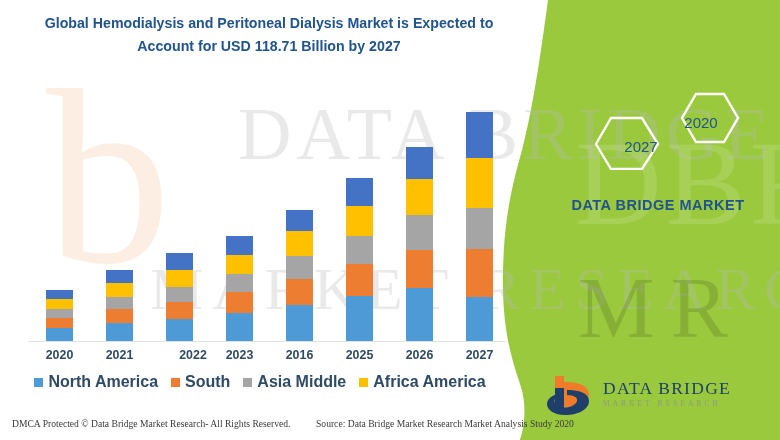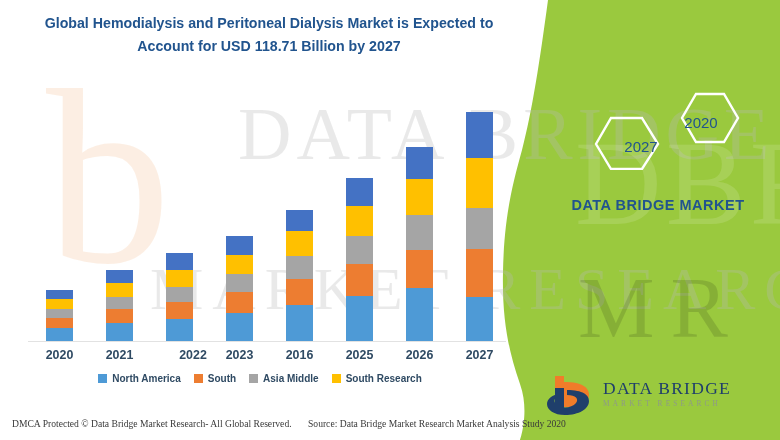"North America" .legend-text { font-size: 10px -> 16px }
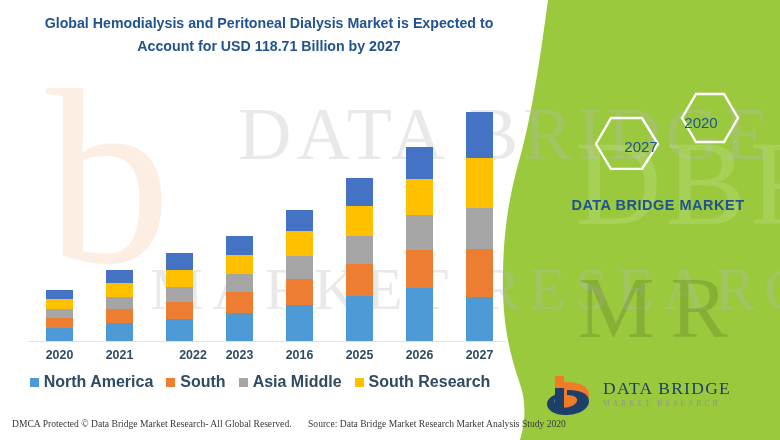"South Research" span.legend-text { text: South Research -> Africa America }
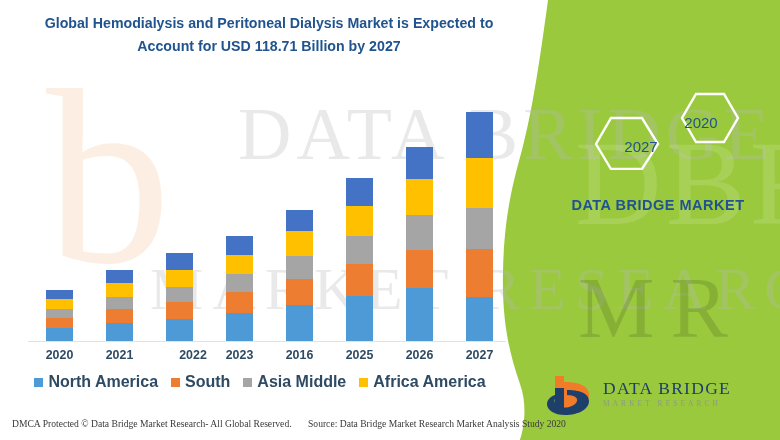"DMCA Protected © Data Bridge" div.footer-left { text: Global -> Rights }
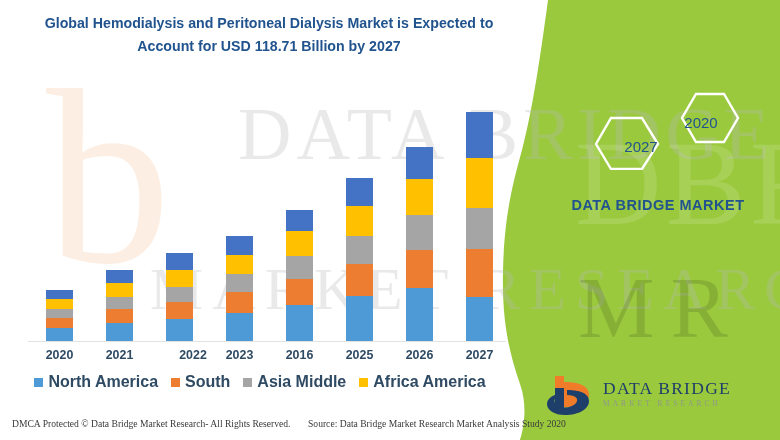"Source: Data Bridge Market Research" .footer-right { left: 288px -> 296px }
